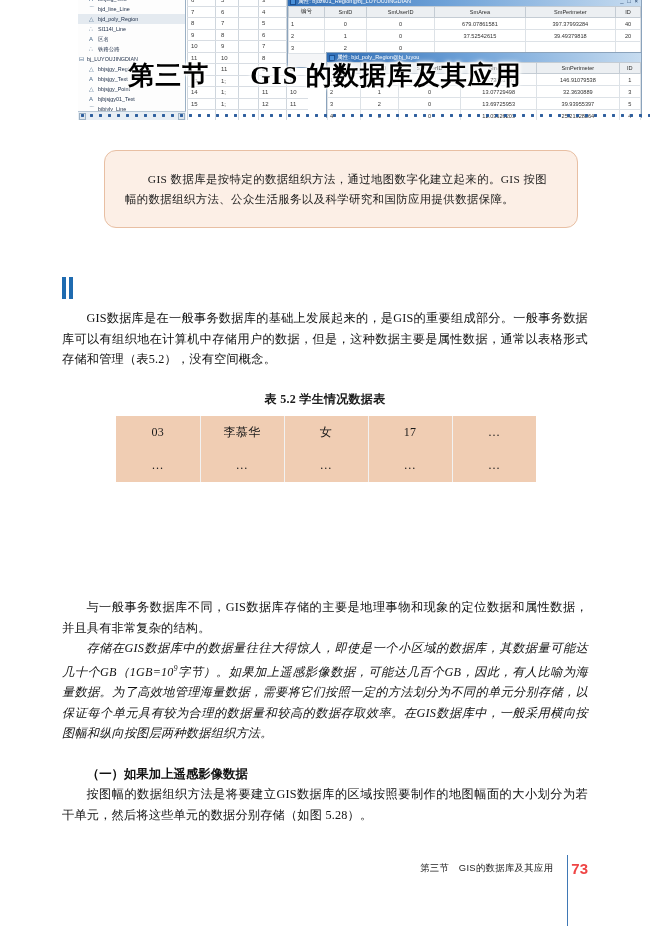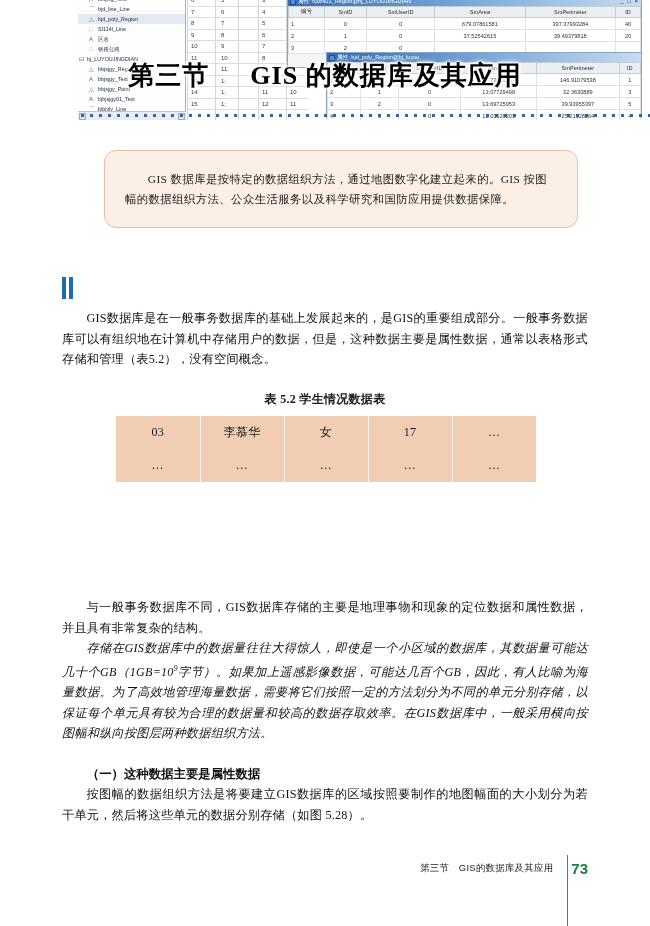"（一）这种数据主要是属性数据" div.sub-head { text: 这种数据主要是属性 -> 如果加上遥感影像 }
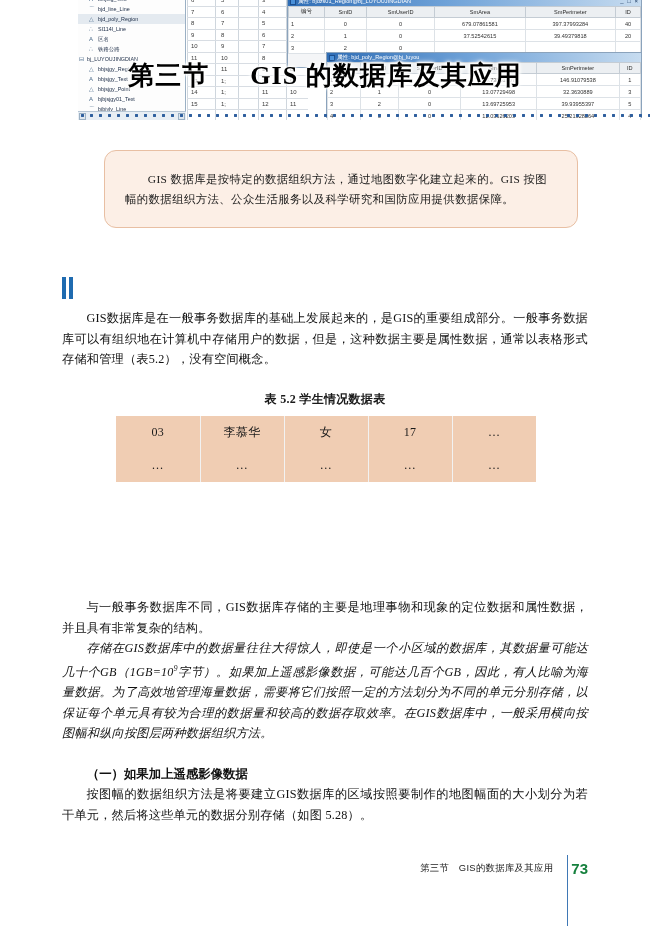"73" .footer .fnum { color: #15803d -> #ef4444 }
